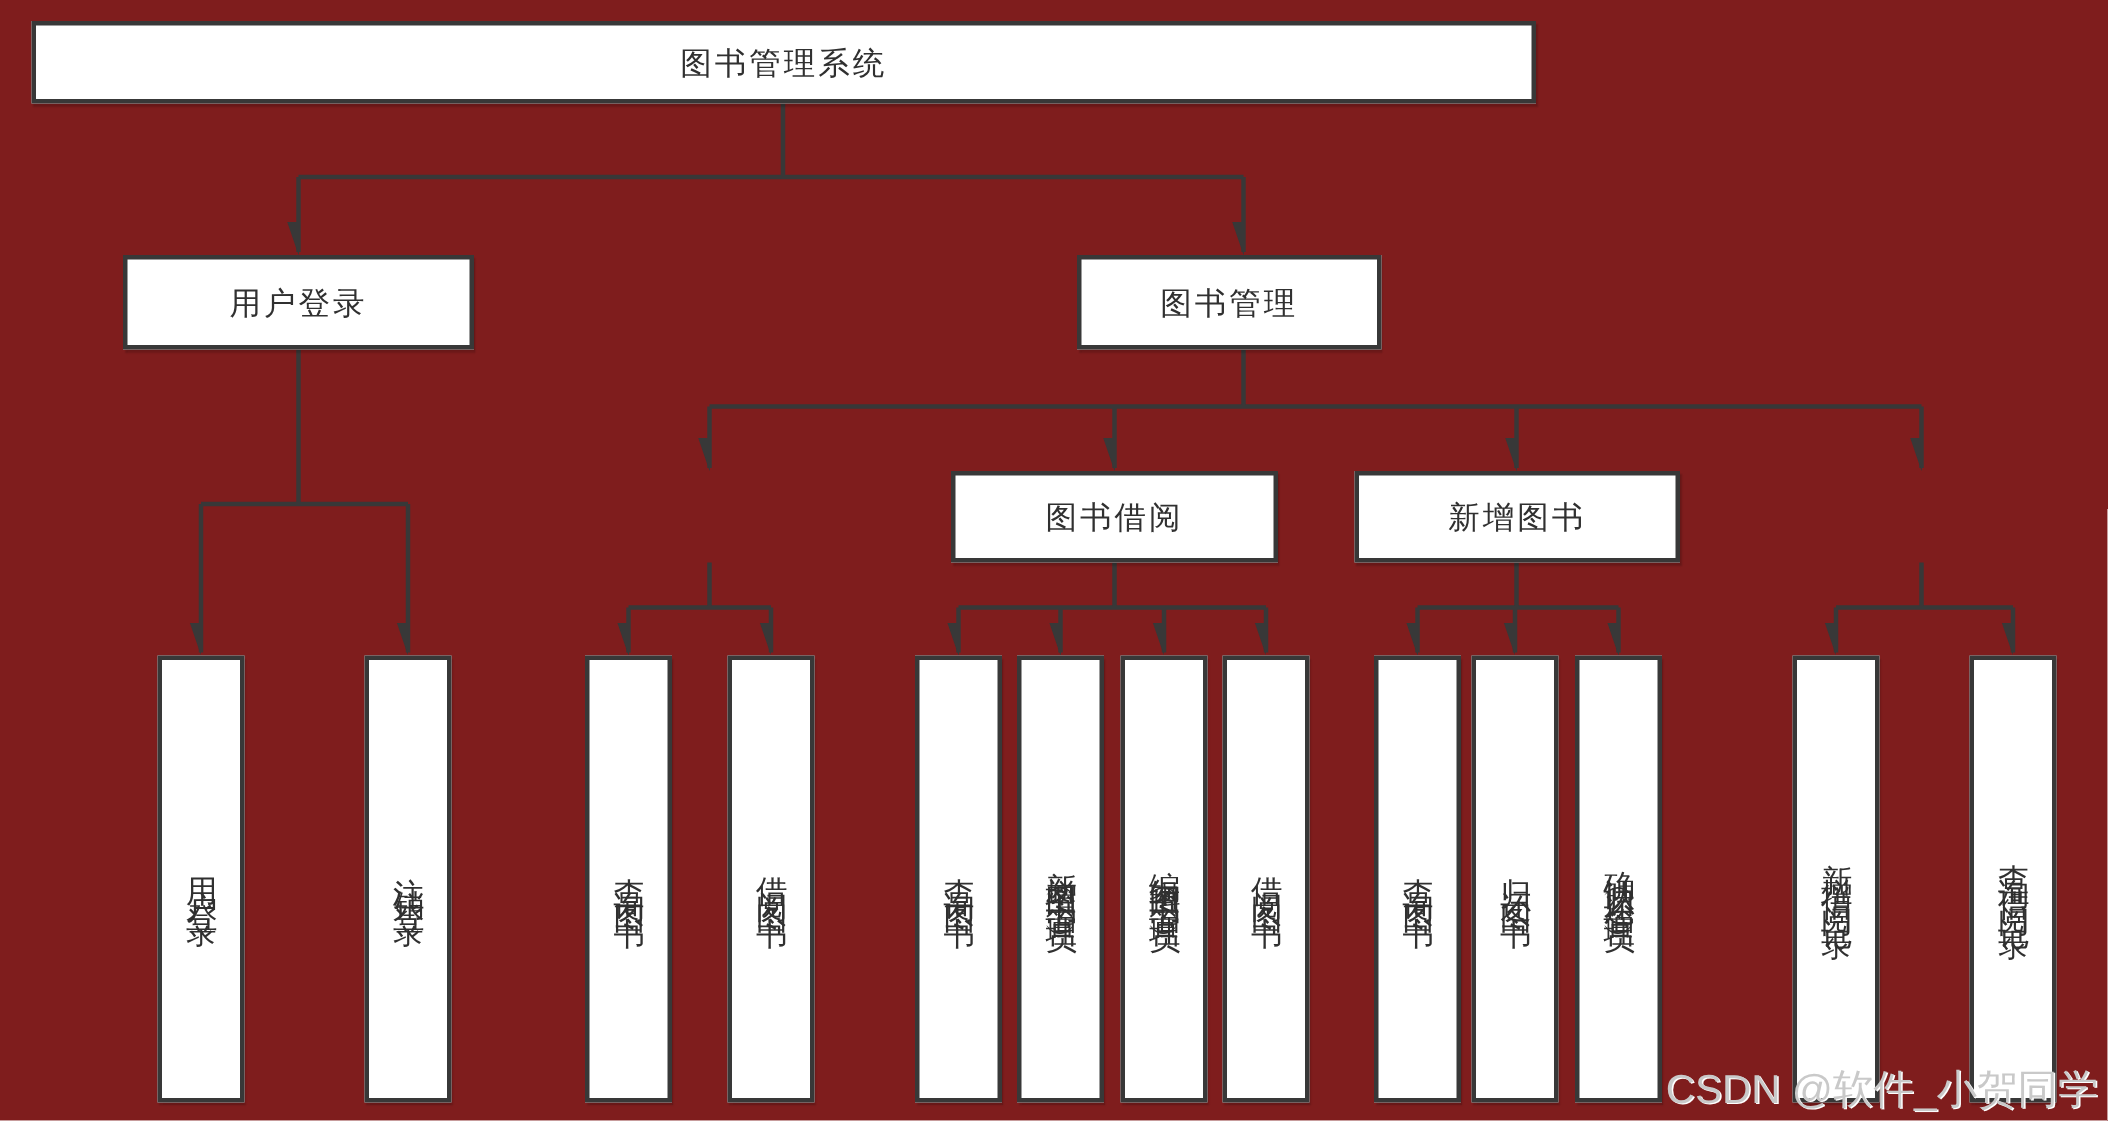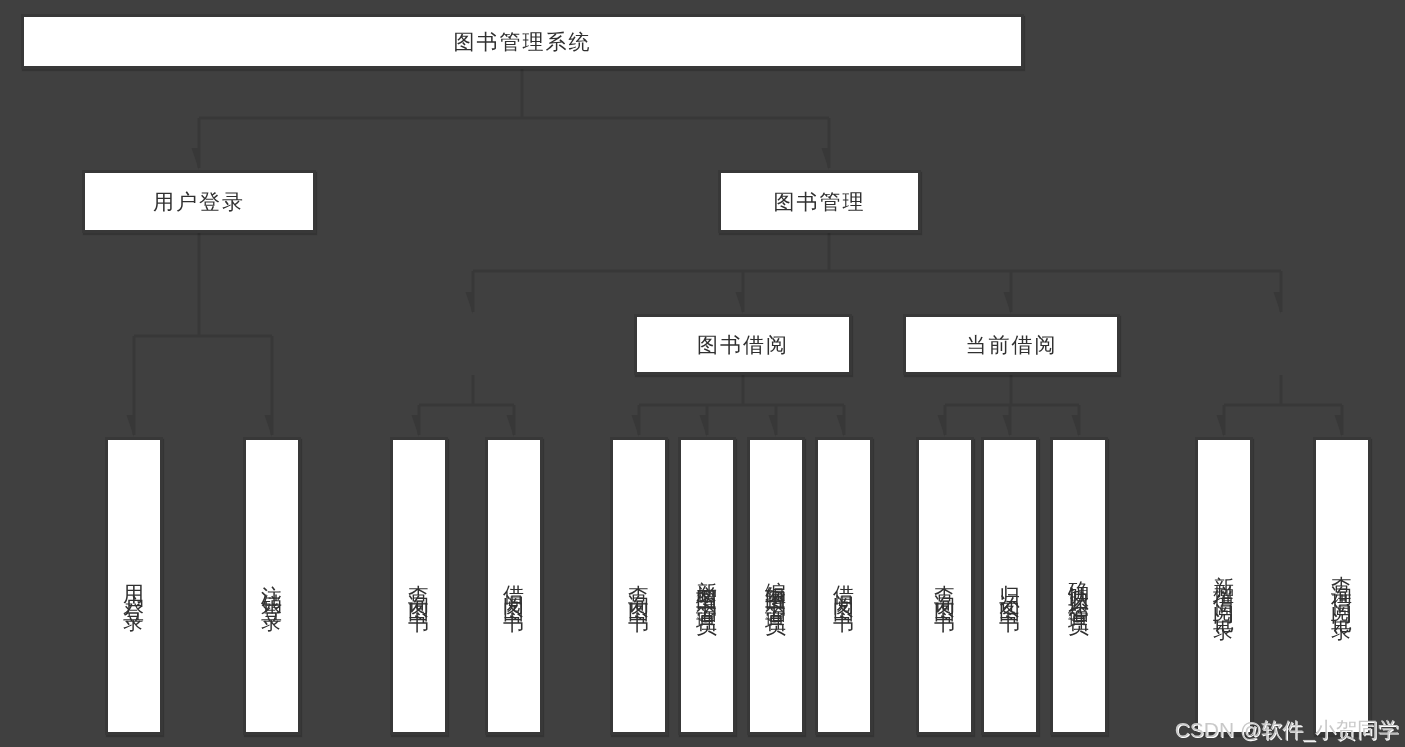"图书管理系统" .stage { background: #404040 -> #7f1d1d }
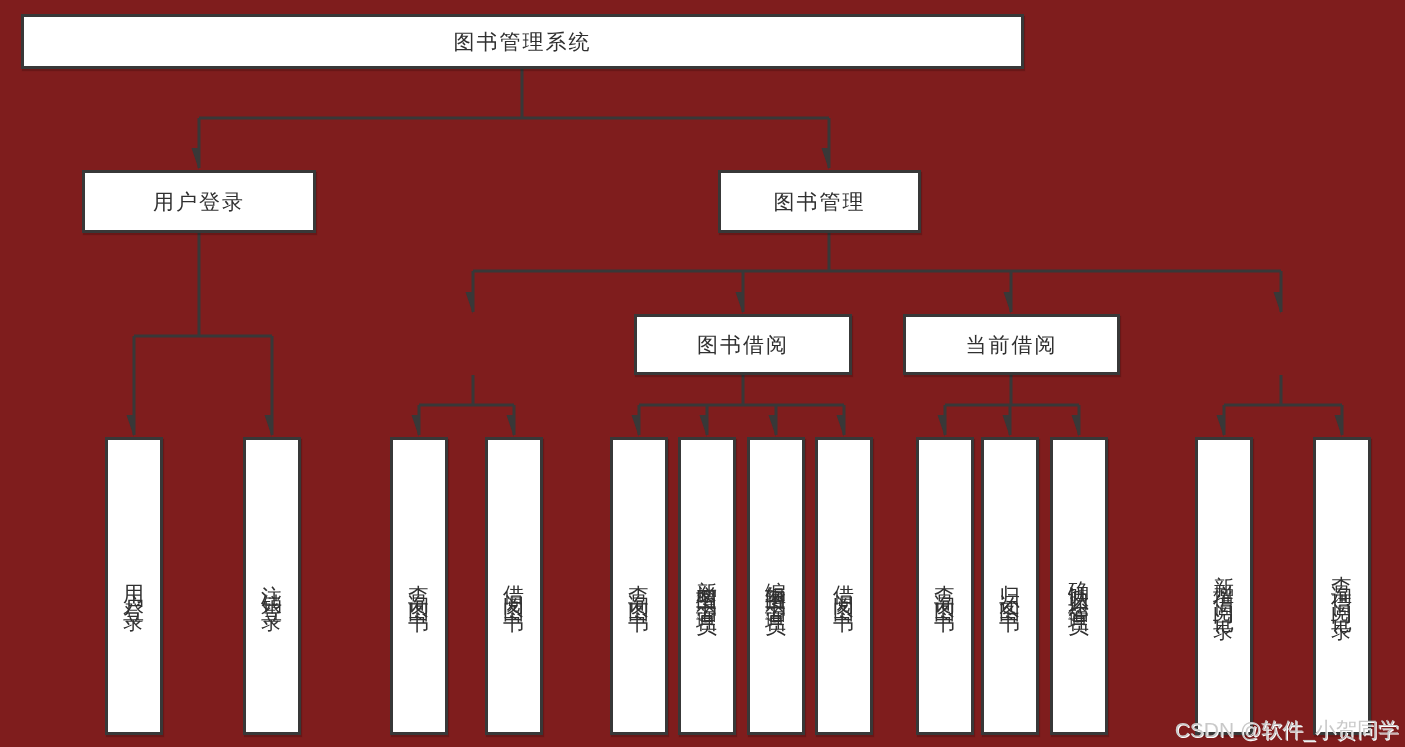"当前借阅" span.lbl { text: 当前借阅 -> 新增图书 }
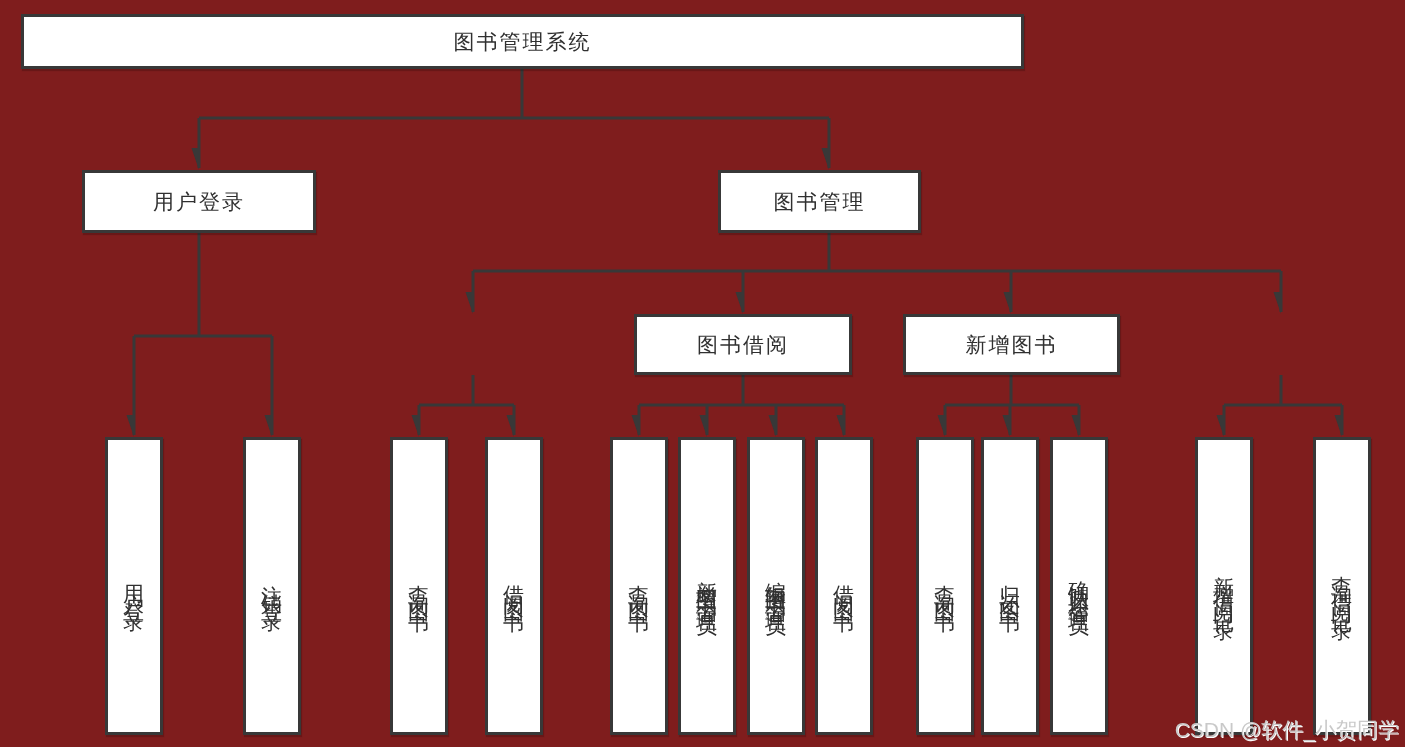"CSDN @软件_小贺同学" .watermark { font-size: 21px -> 27px }
